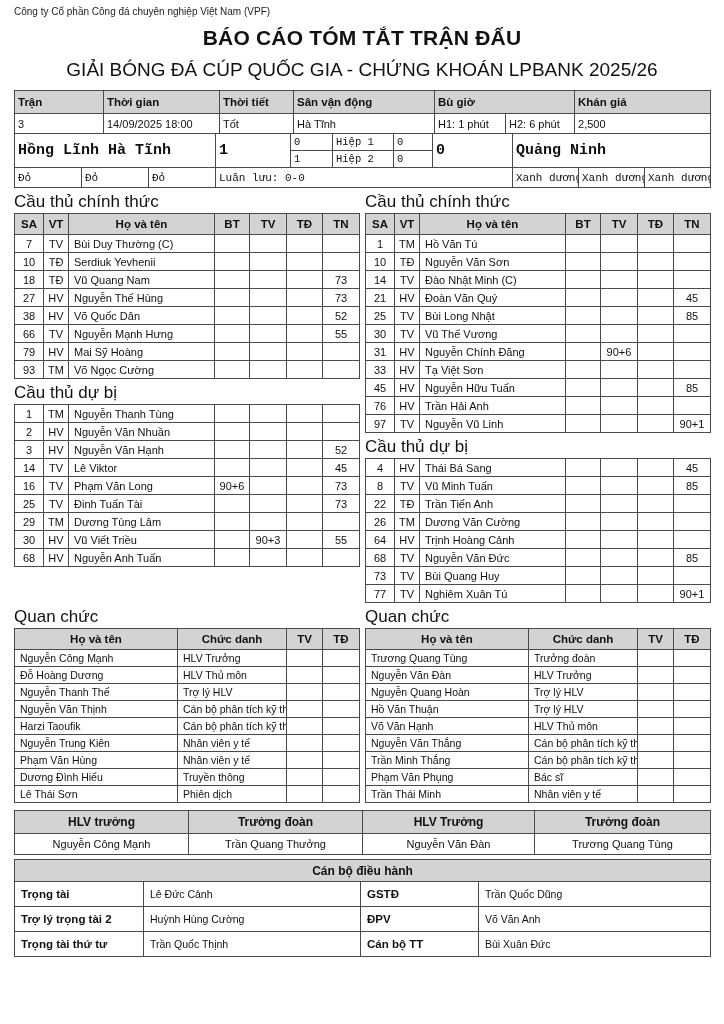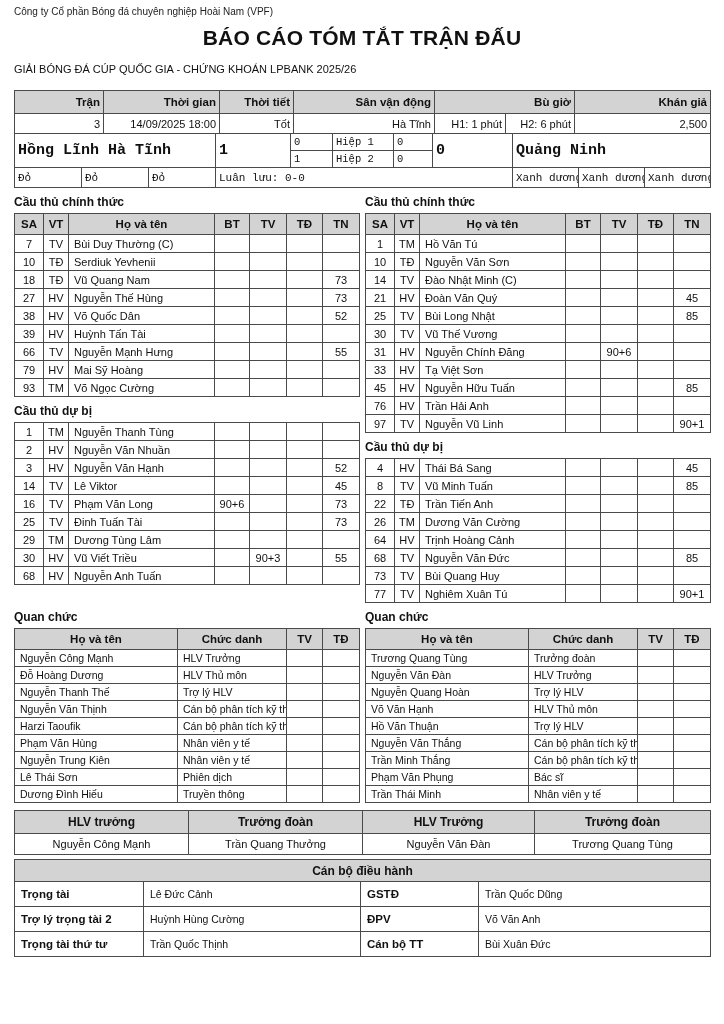"Công ty Cổ phần Bóng" div.org { text: Bóng đá chuyên nghiệp Hoài -> Công đá chuyên nghiệp Việt }
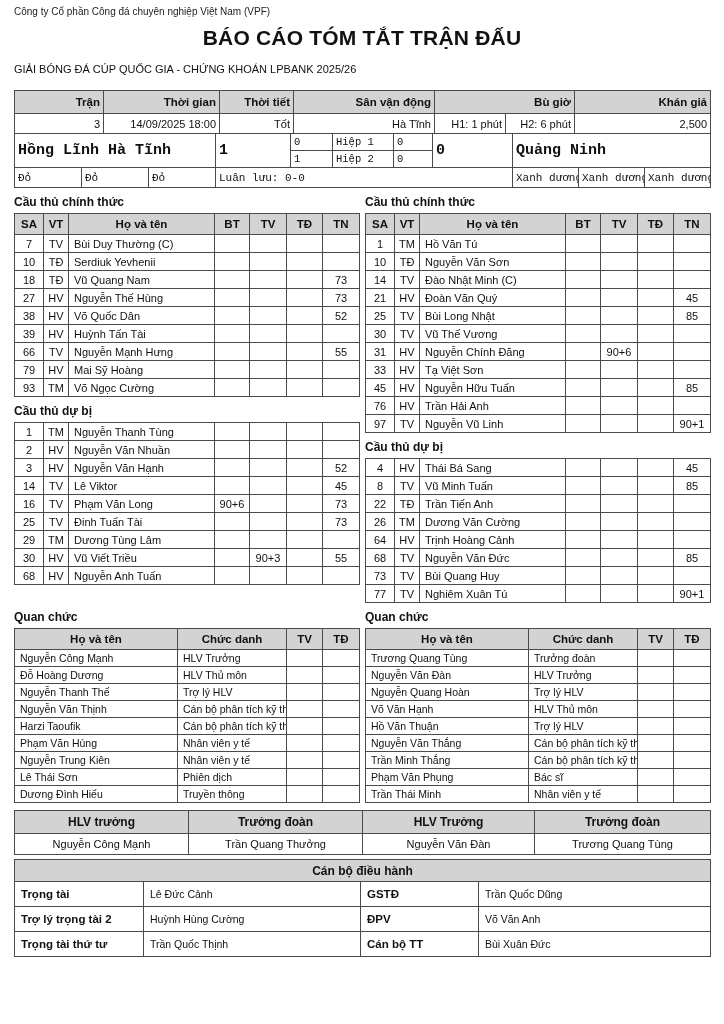"GIẢI BÓNG ĐÁ CÚP QUỐC" .subtitle { font-size: 11px -> 19px; text-align: none -> center }
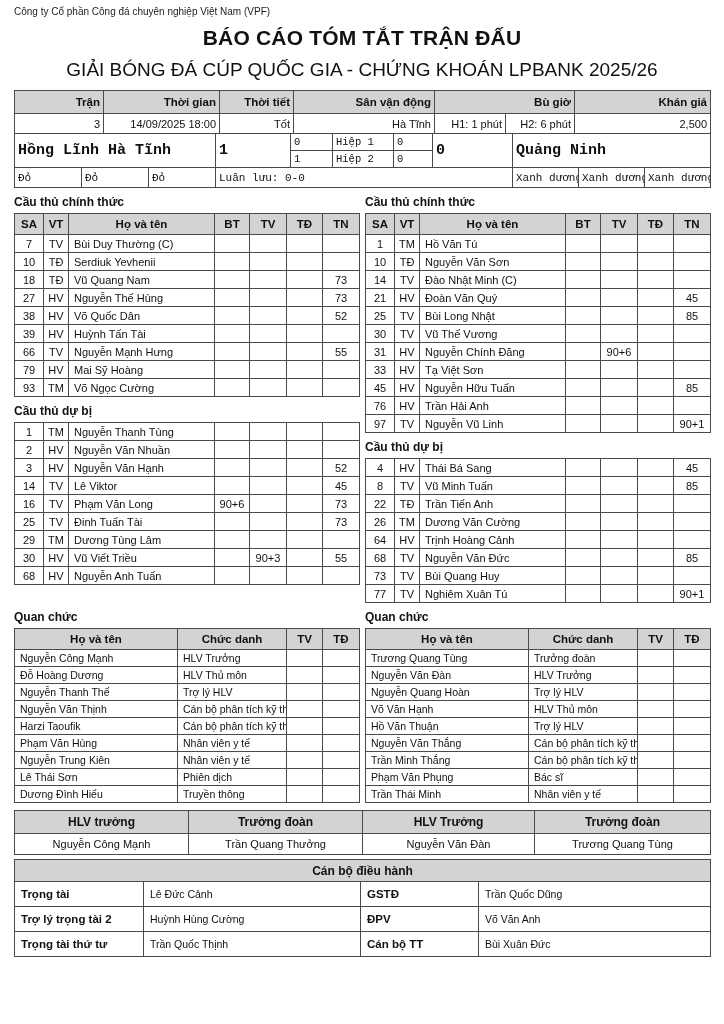"Trận" .matchinfo td { text-align: right -> left }
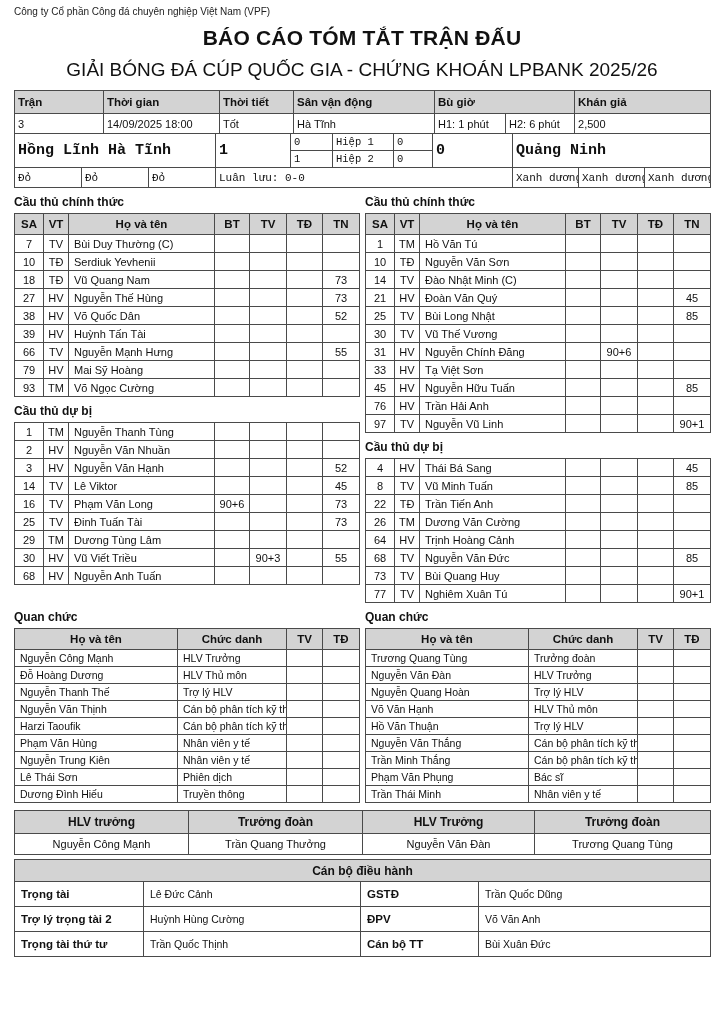"Cầu thủ chính thức" .sectitle { font-size: 12px -> 17px; font-weight: bold -> normal }
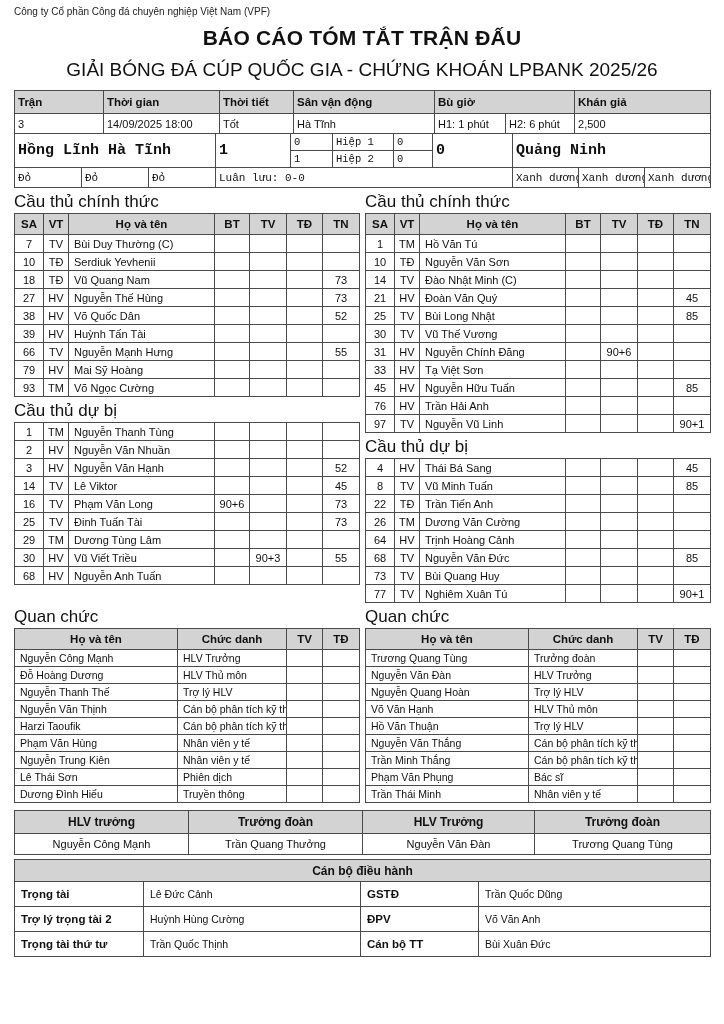"39" tr { html: <tr> <td>39</td> <td>HV</td> <td>Huỳnh Tấn Tài</td> <td></td> <td></td> <td></td> <td></td> </tr> -> none }
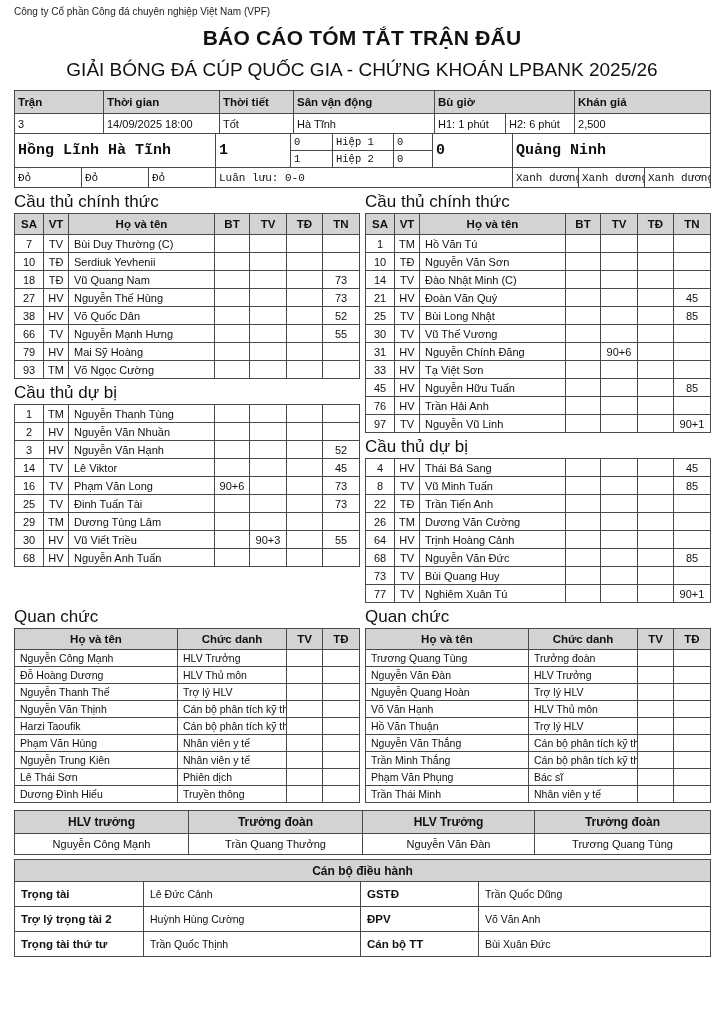"Võ Văn Hạnh" tr { order: before "Hồ Văn Thuận" -> after "Hồ Văn Thuận" }
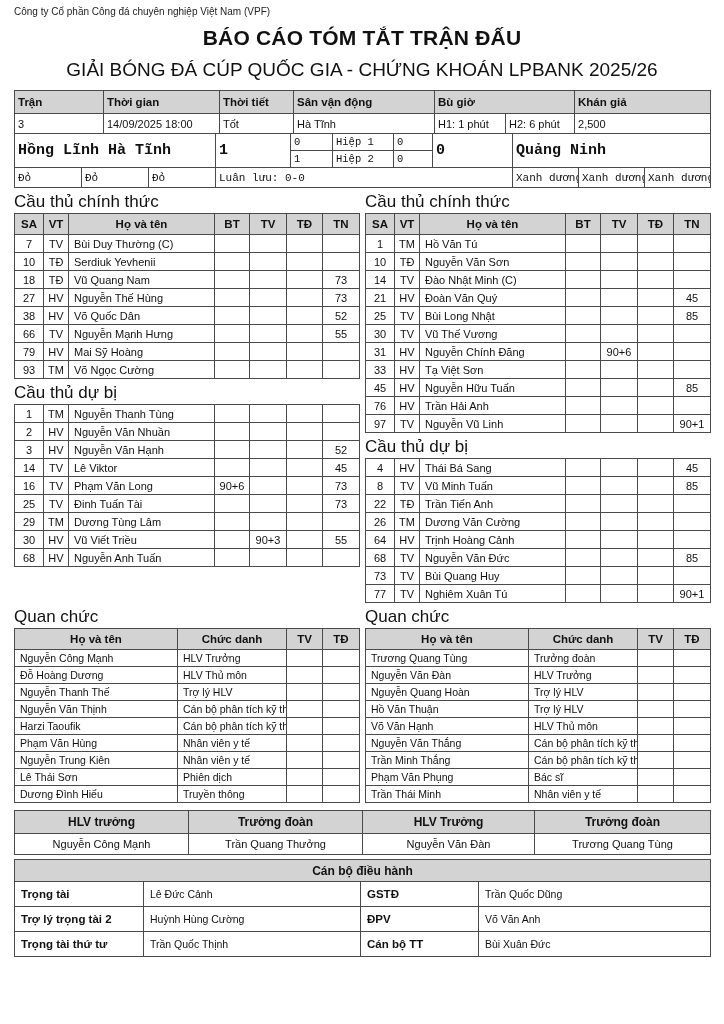"Phạm Văn Hùng" tr { order: before "Nguyễn Trung Kiên" -> after "Nguyễn Trung Kiên" }
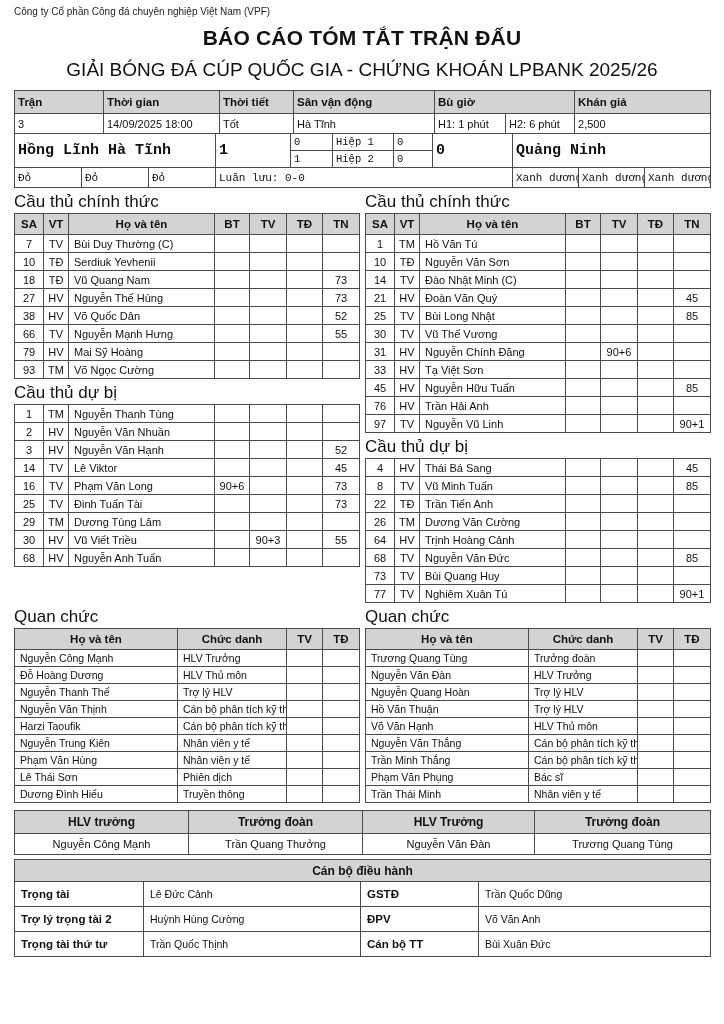"Lê Thái Sơn" tr { order: before "Dương Đình Hiếu" -> after "Dương Đình Hiếu" }
